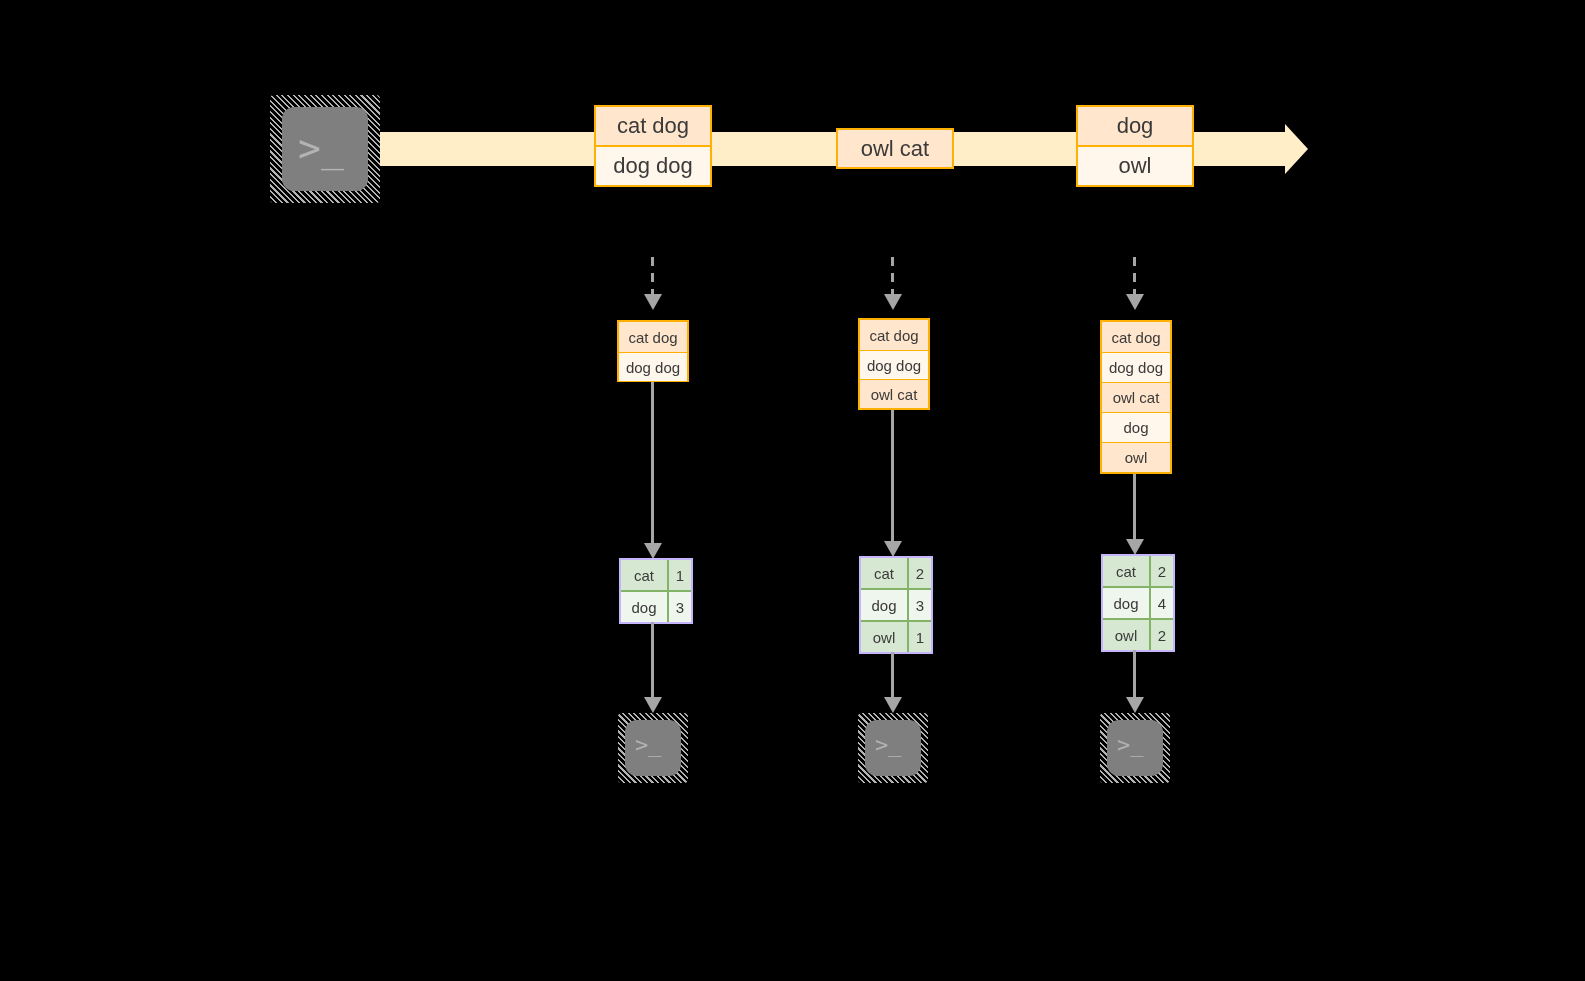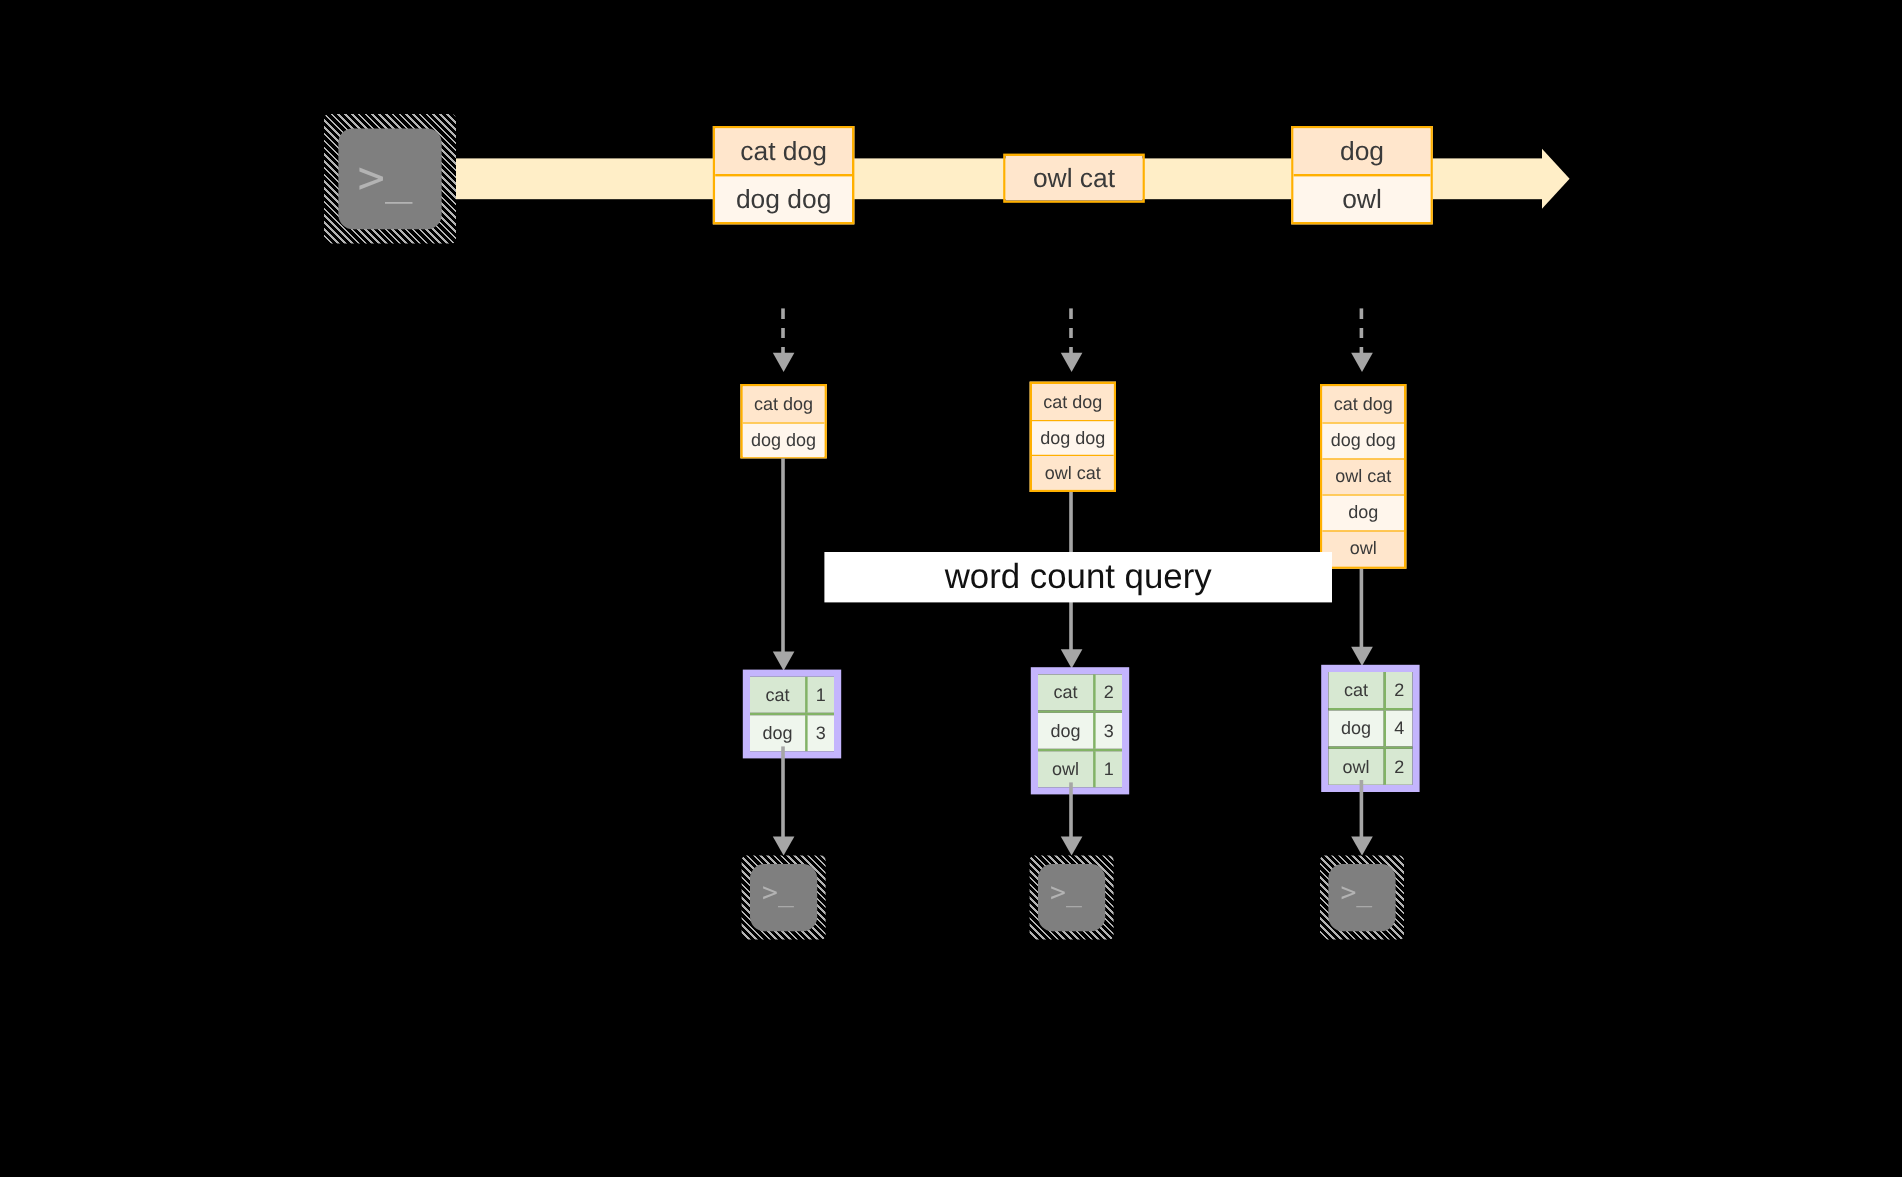"word count query" div.query-label { html: <div>word count query</div> -> none }
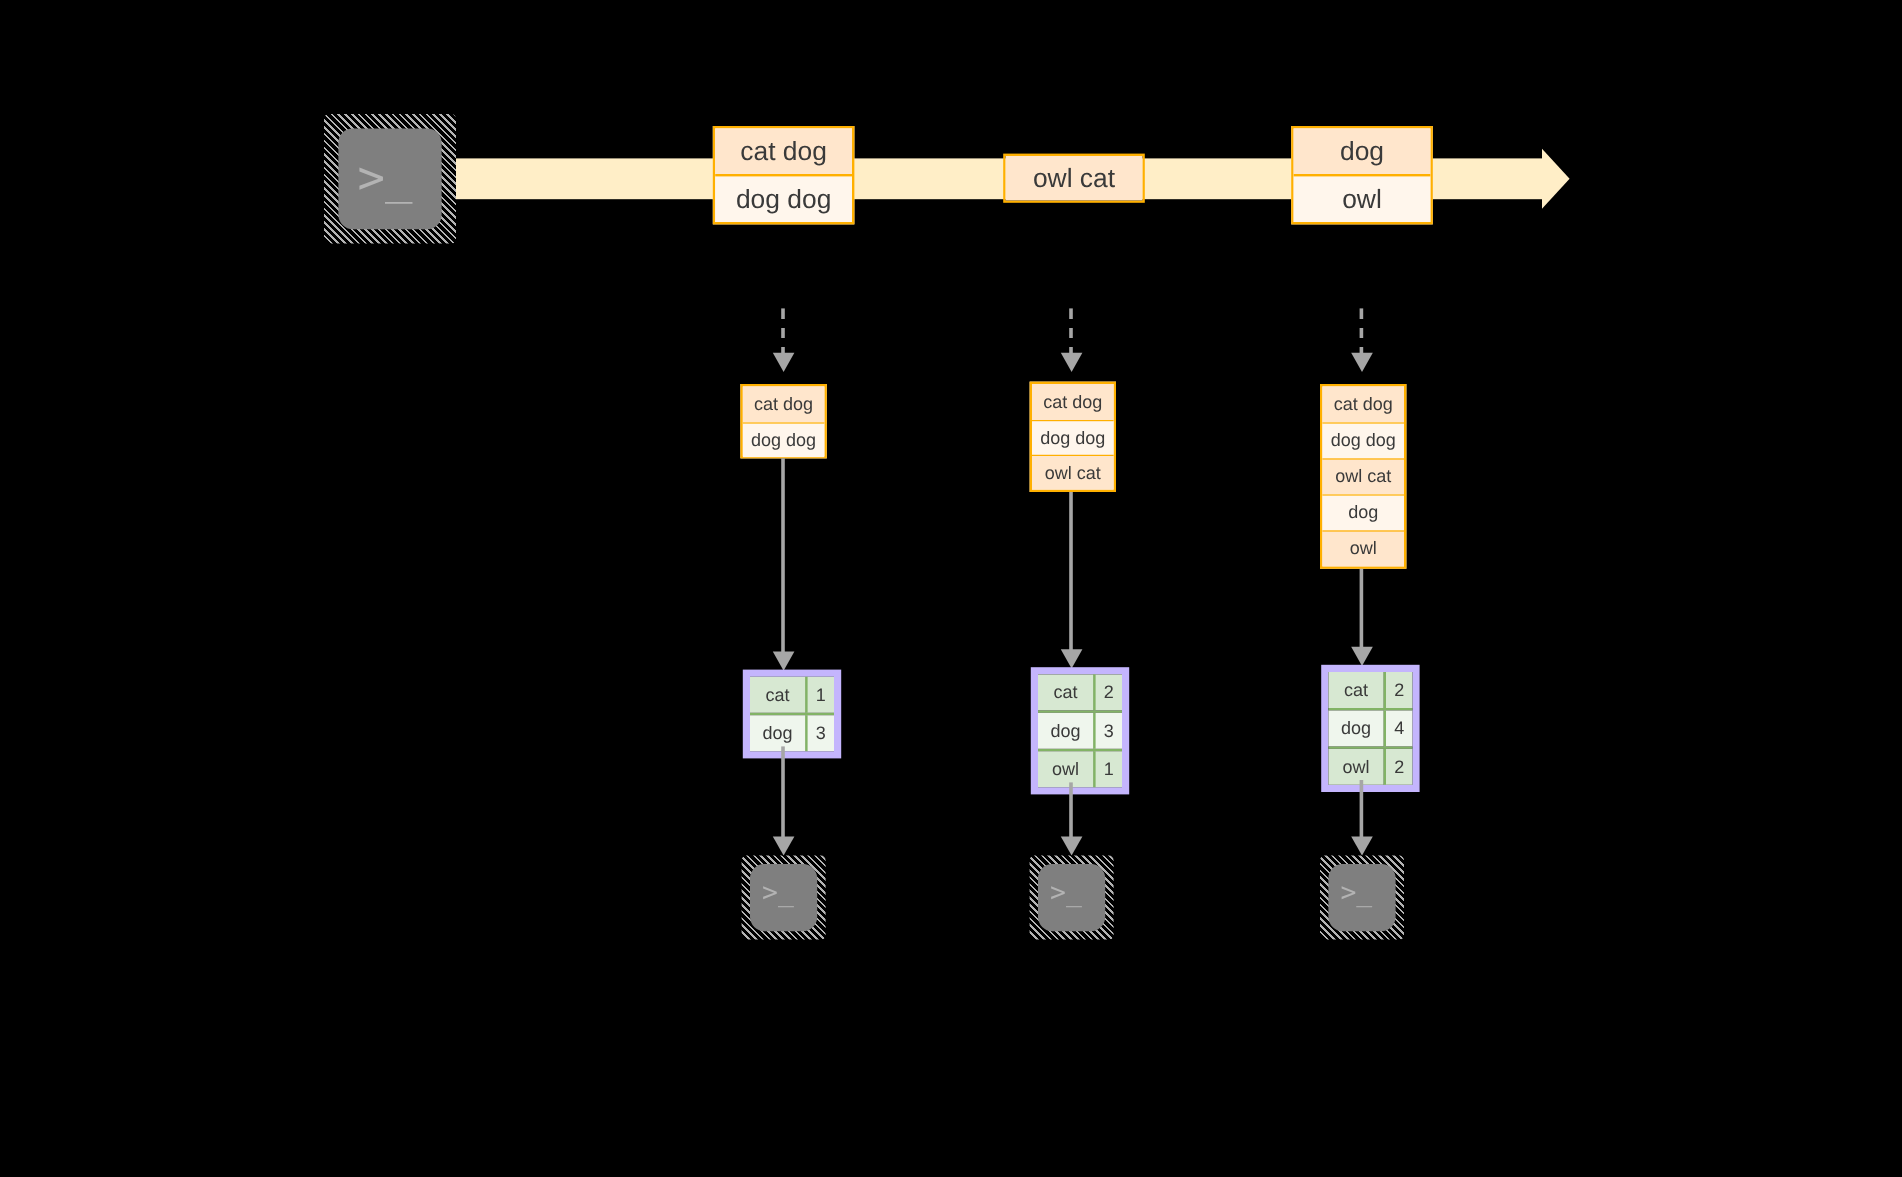"cat" .res-table { border: 6px solid #c4b5fd -> 2px solid #c4b5fd }
